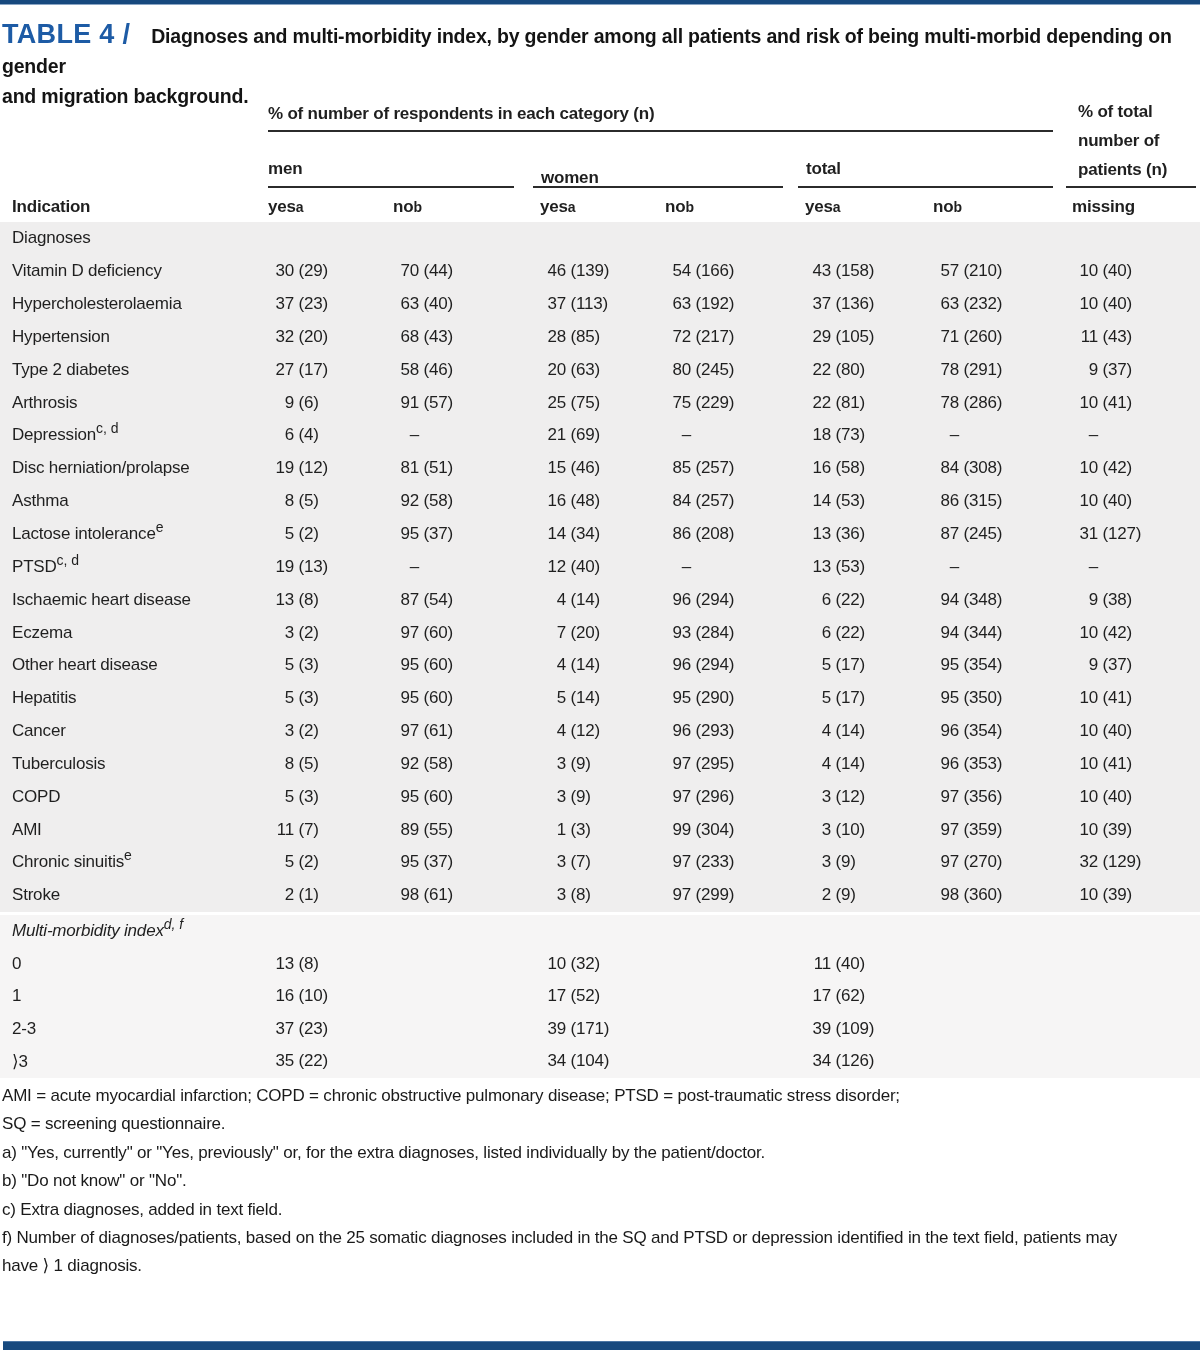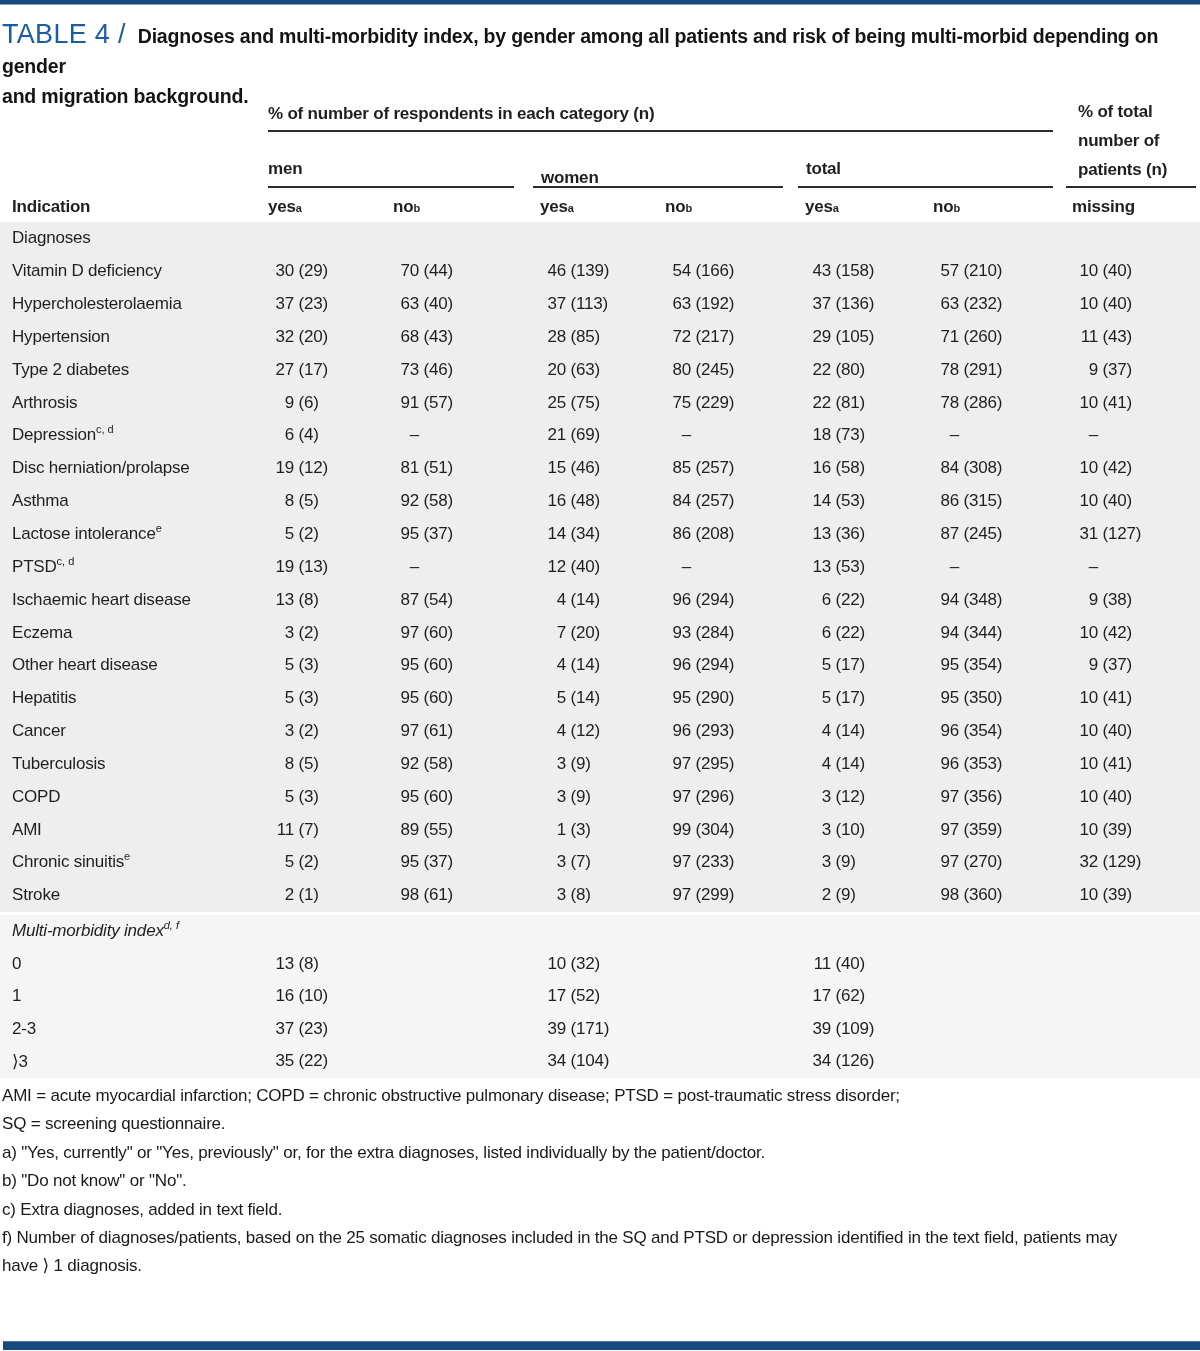"TABLE 4 /" .tlabel { font-weight: 400 -> 700; margin-right: 12px -> 21px }
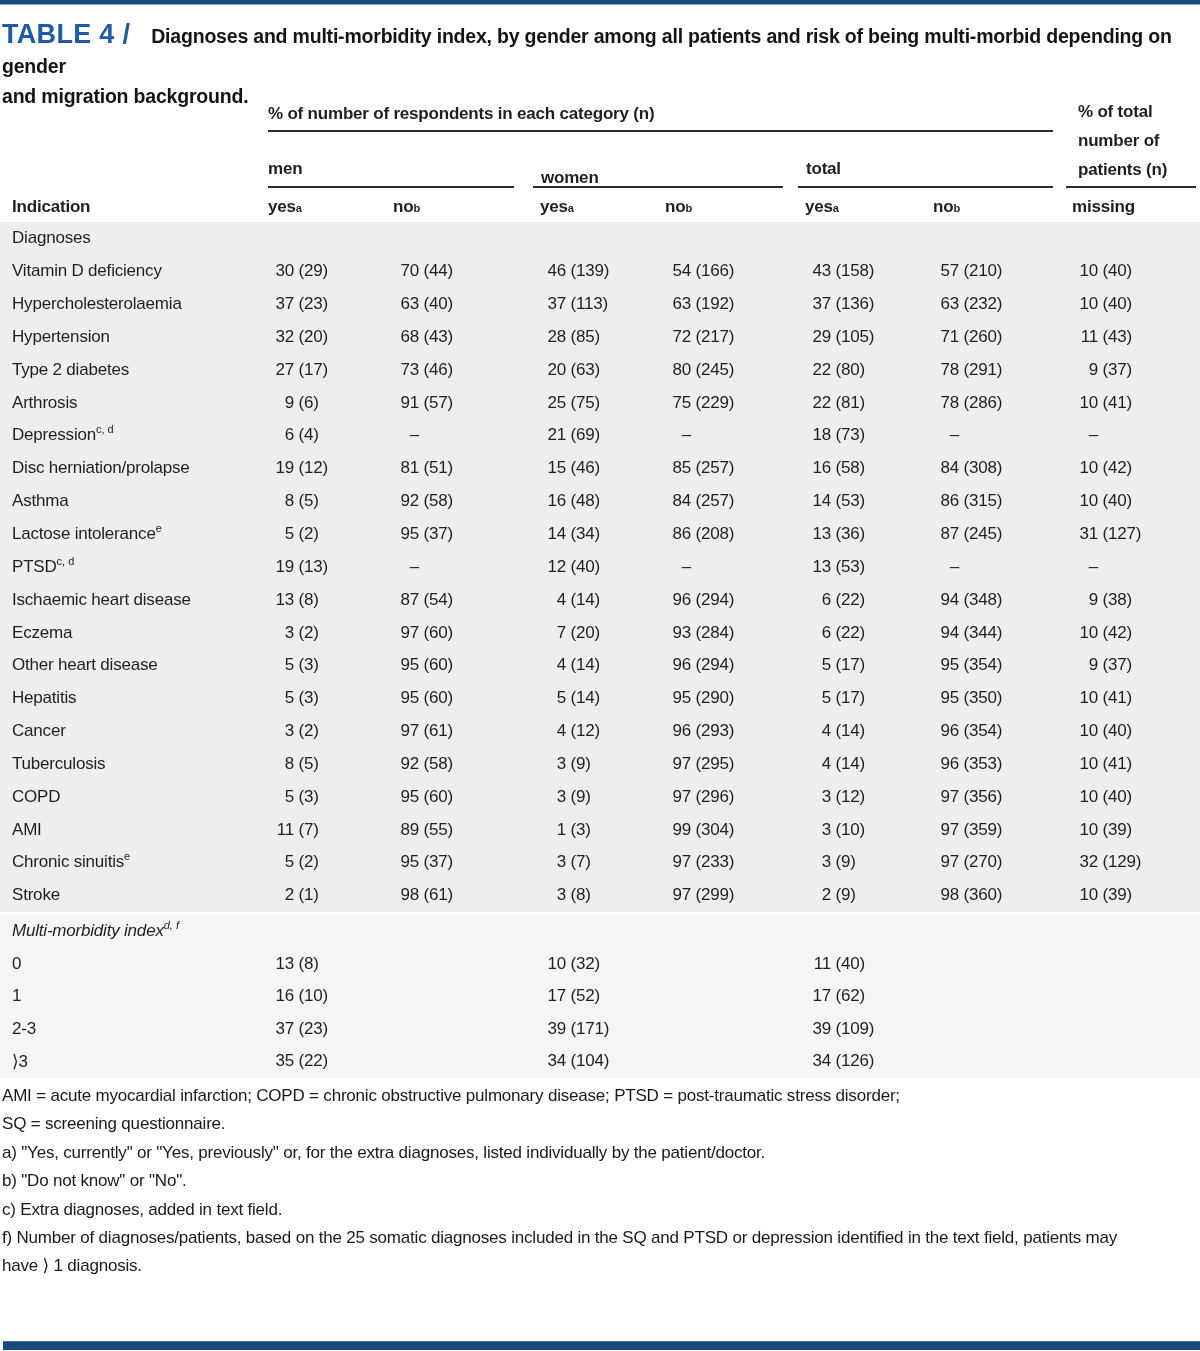"73" span.pct { text: 73 -> 58 }
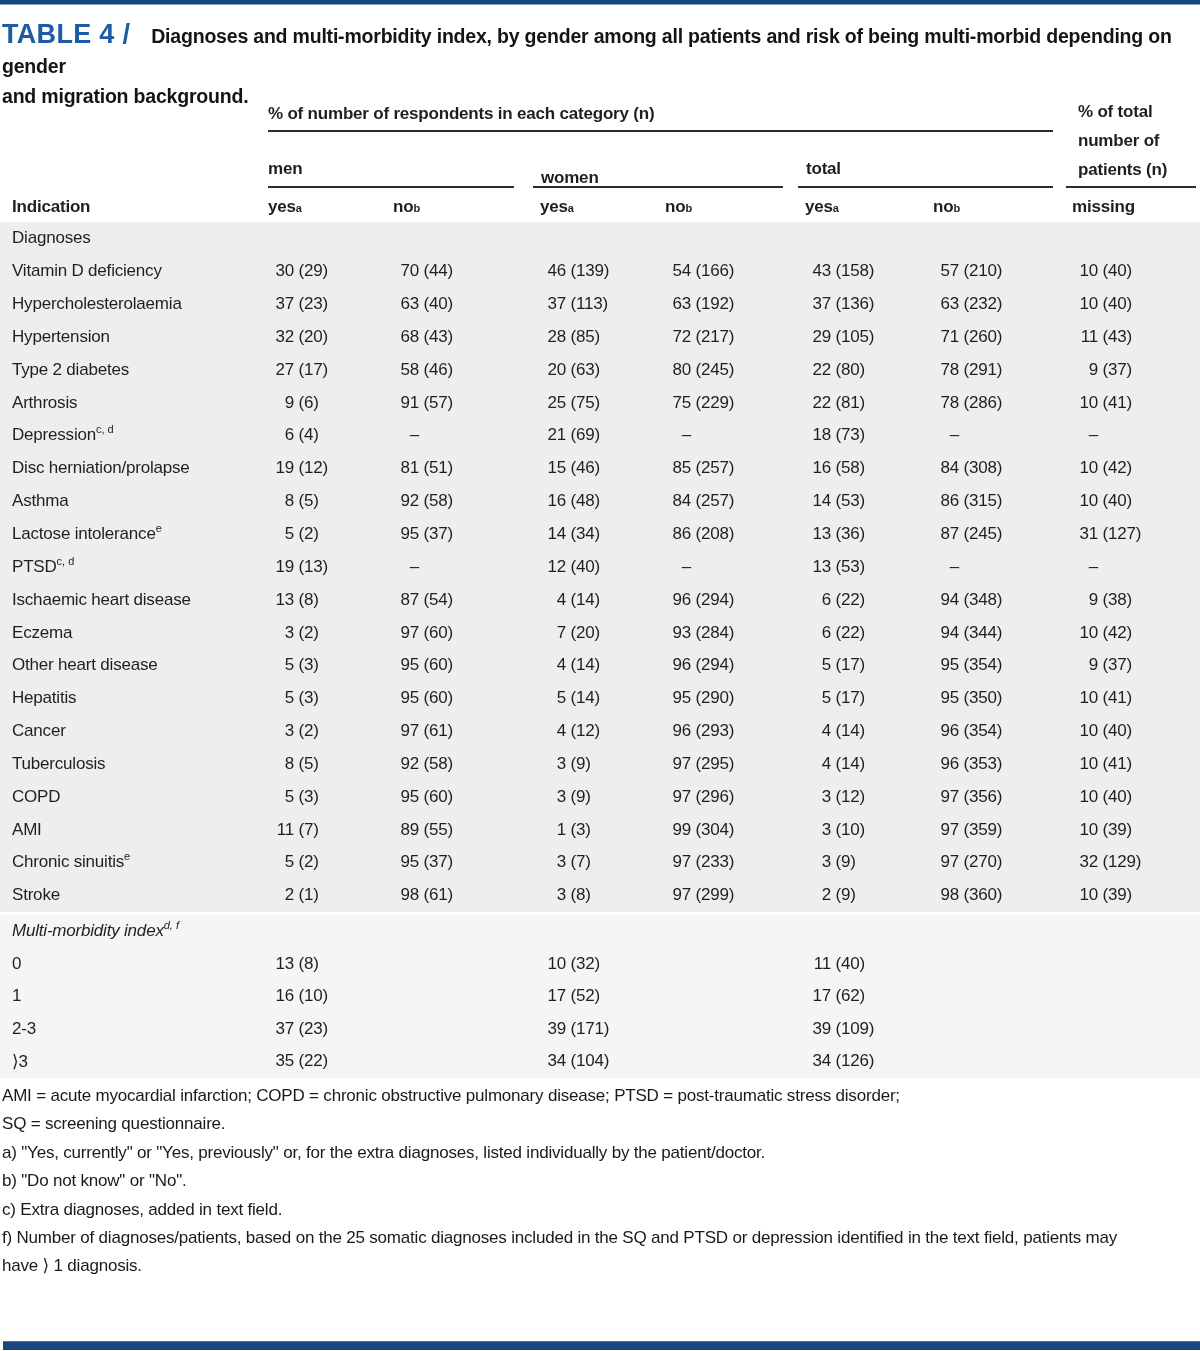"c, d" sup { font-size: 11px -> 14px }
